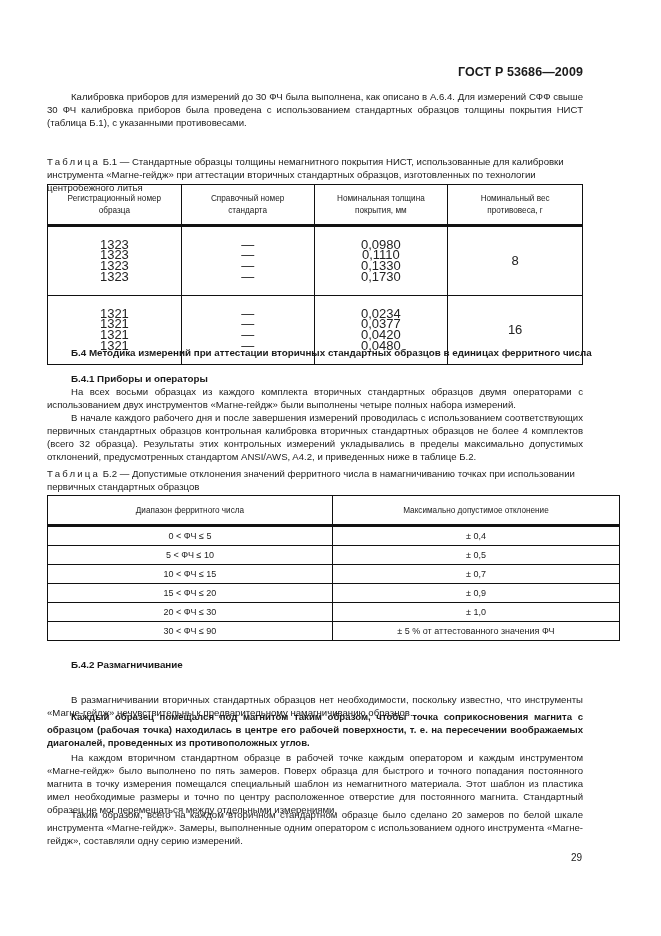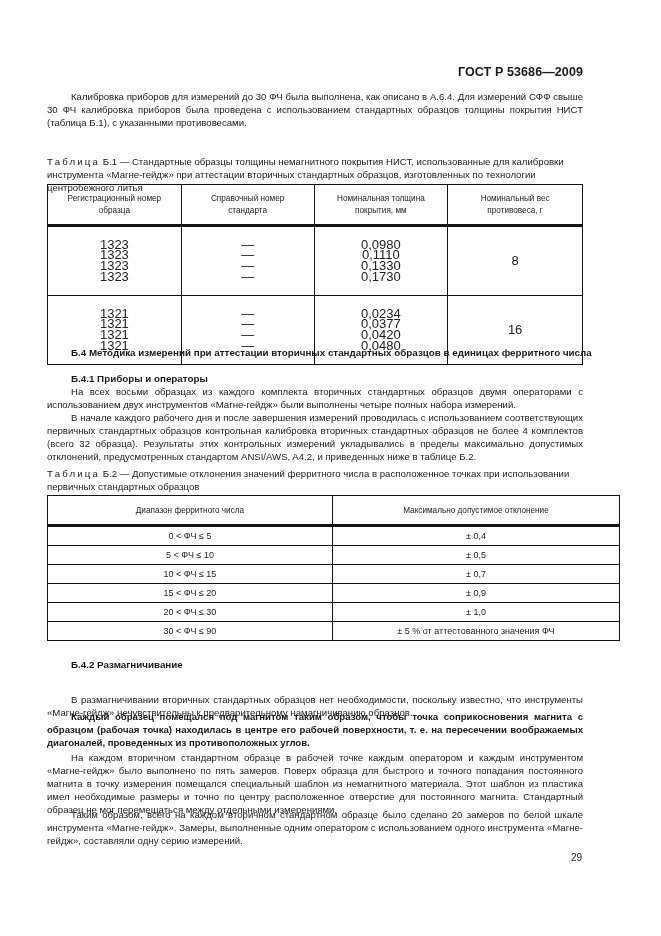"Б.2 — Допустимые отклонения значений" span { text: расположенное -> намагничиванию }
